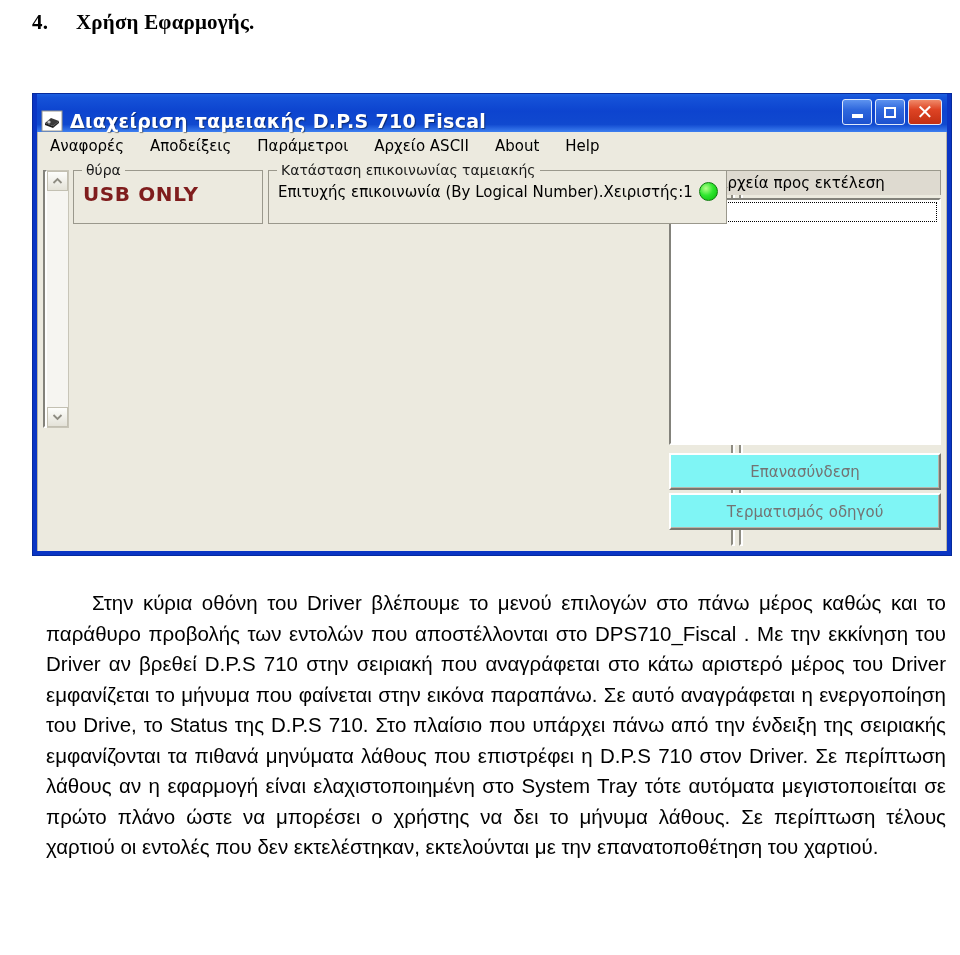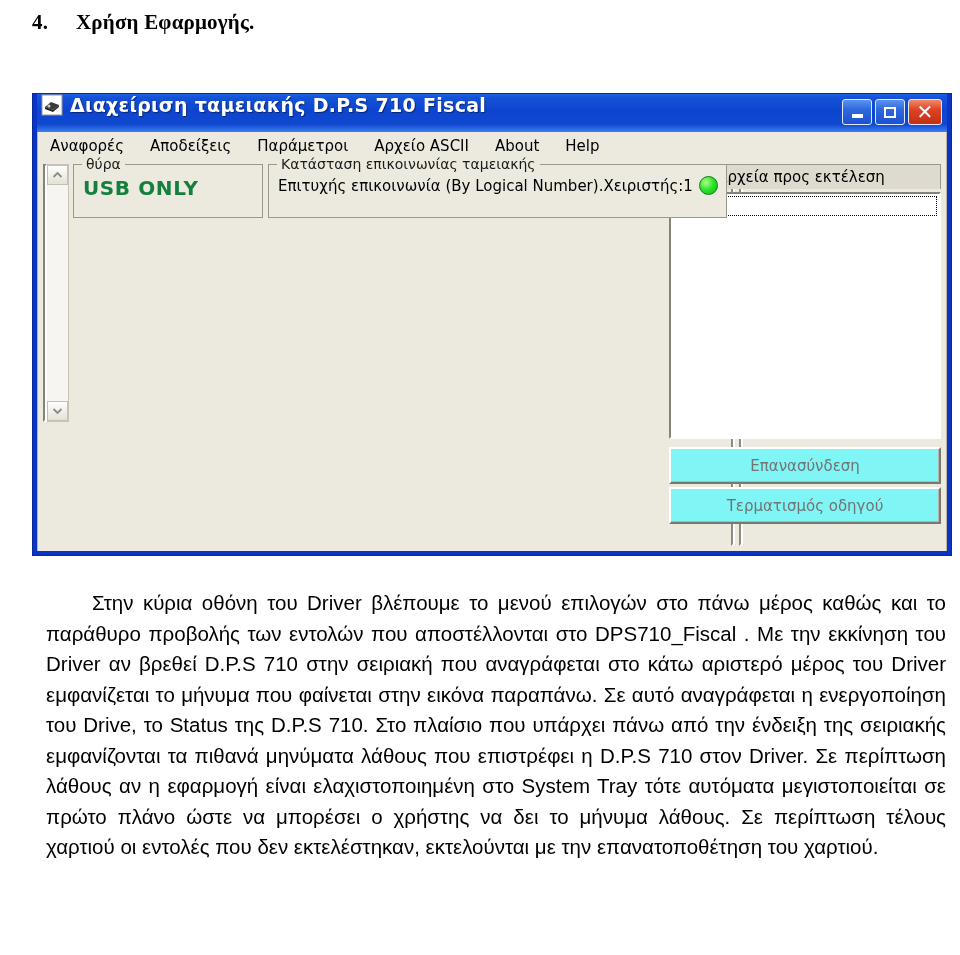"Διαχείριση ταμειακής D.P.S 710 Fiscal" .titlebar { align-items: flex-start -> flex-end }
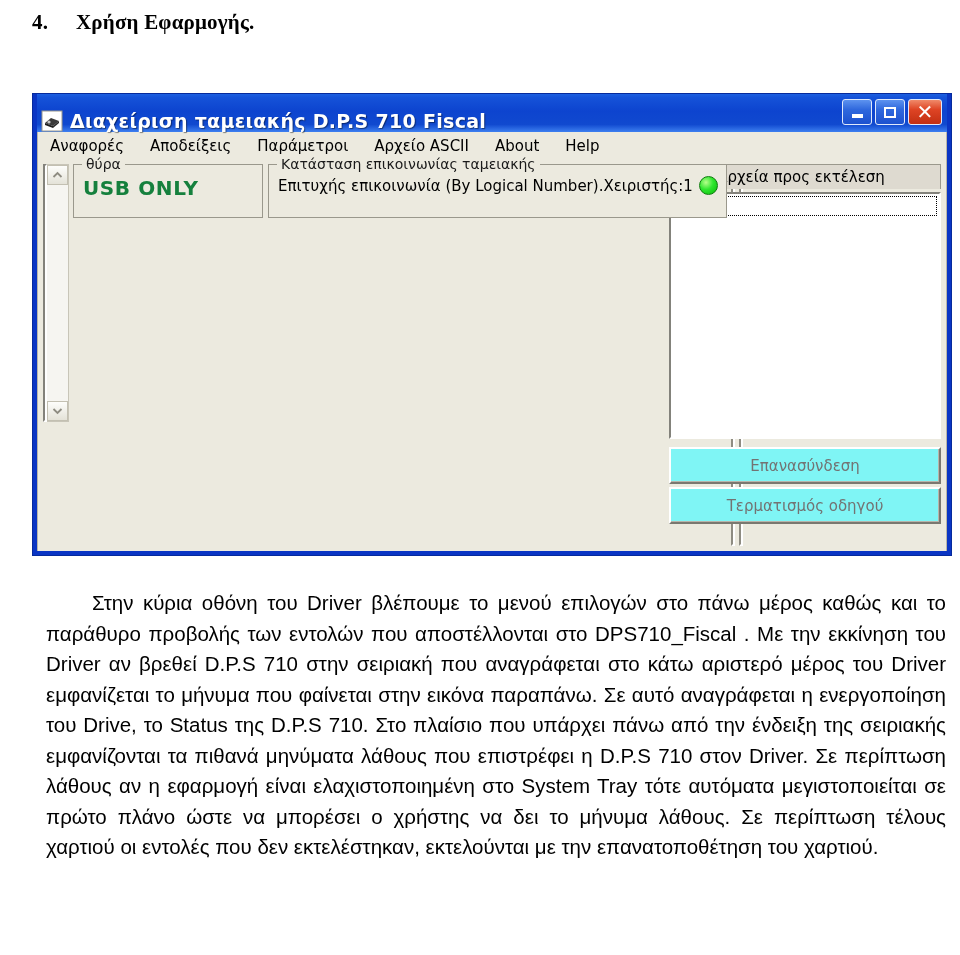"Αναφορές" .client { gap: none -> 6px }
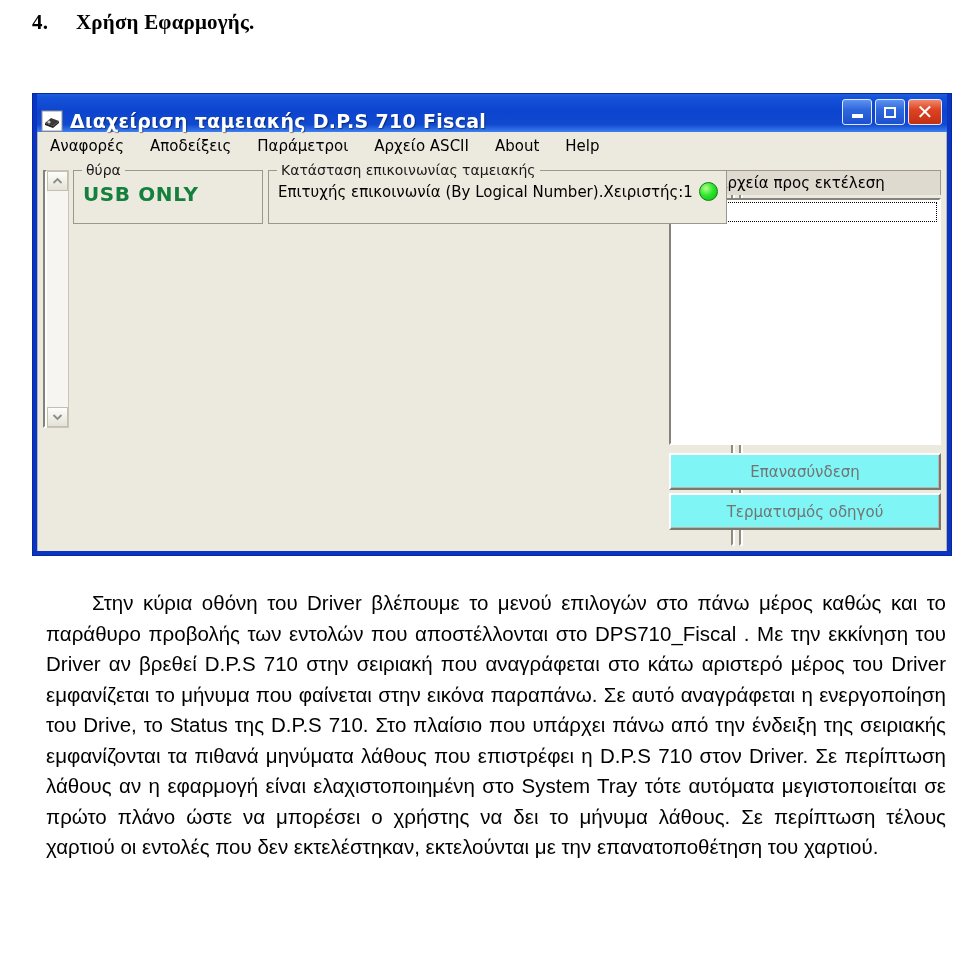"USB ONLY" .port-value { color: #15803d -> #7f1d1d }
